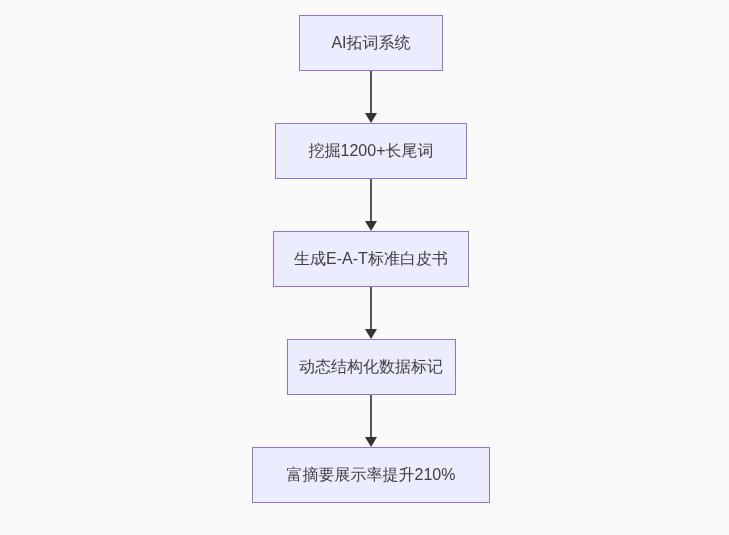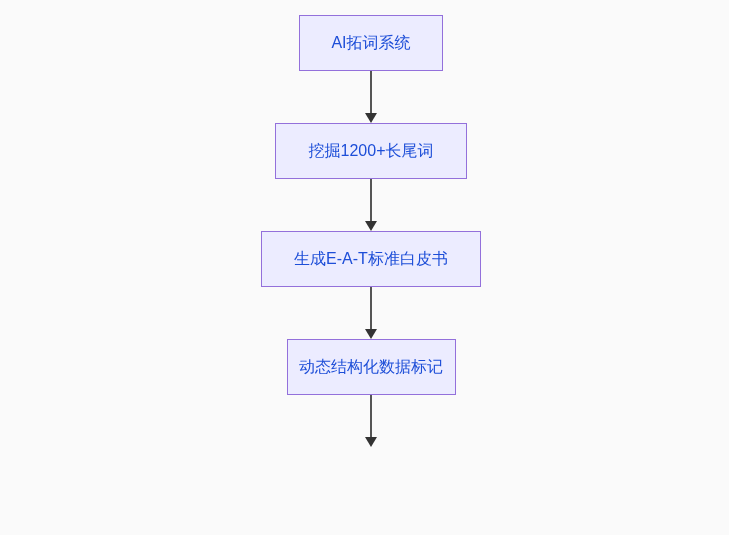"AI拓词系统" .node { color: #1d4ed8 -> #404040 }
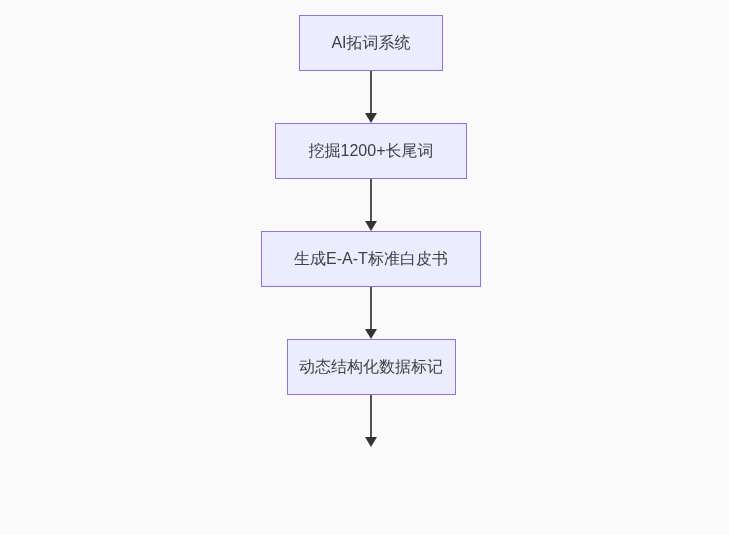"生成E-A-T标准白皮书" .w3 { width: 220px -> 196px }
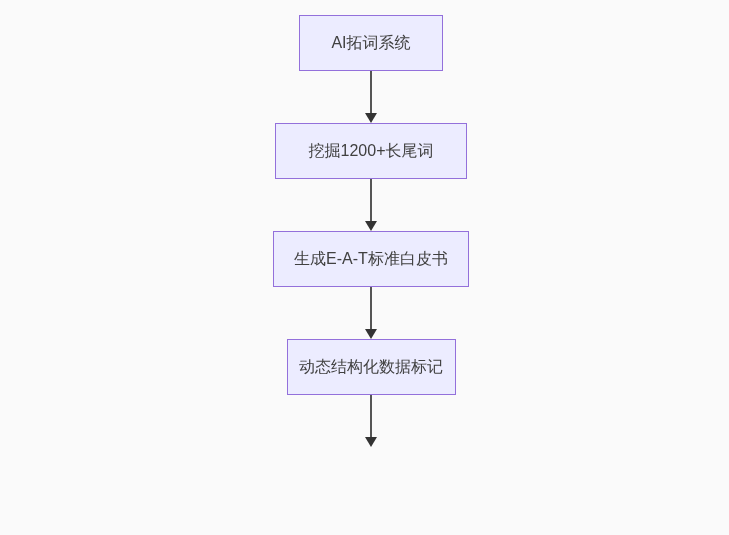"富摘要展示率提升210%" div.node { html: none -> <div> <span>富摘要展示率提升210%</span> </div> }
